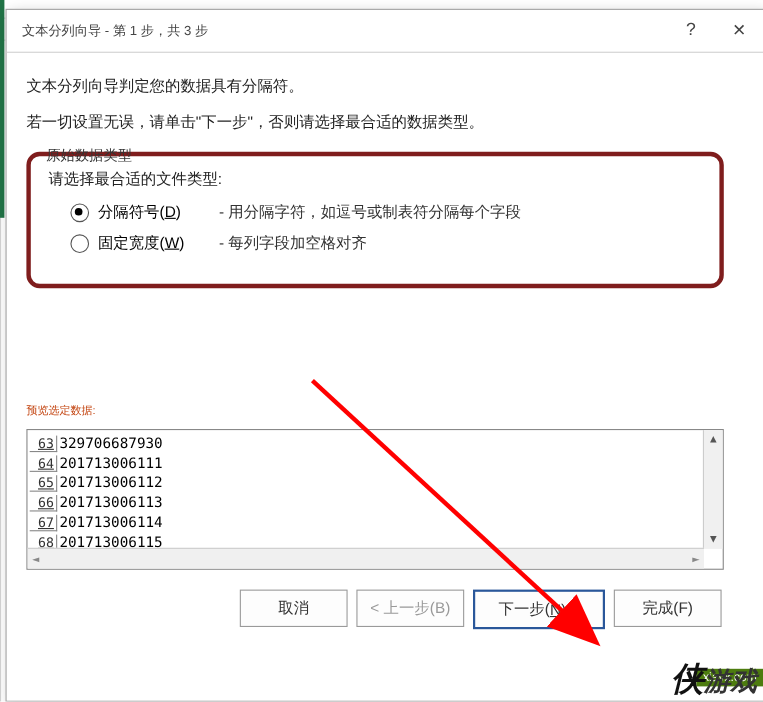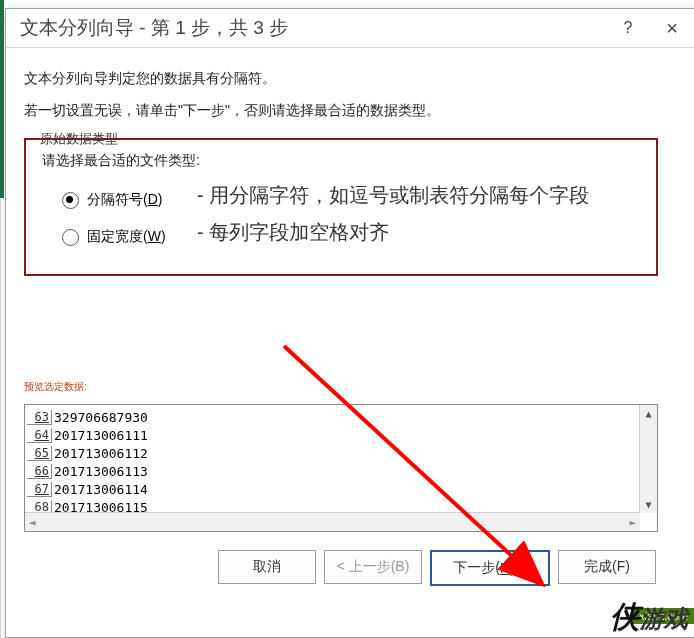"文本分列向导 - 第 1 步，共" .title-text { font-size: 19px -> 12px }
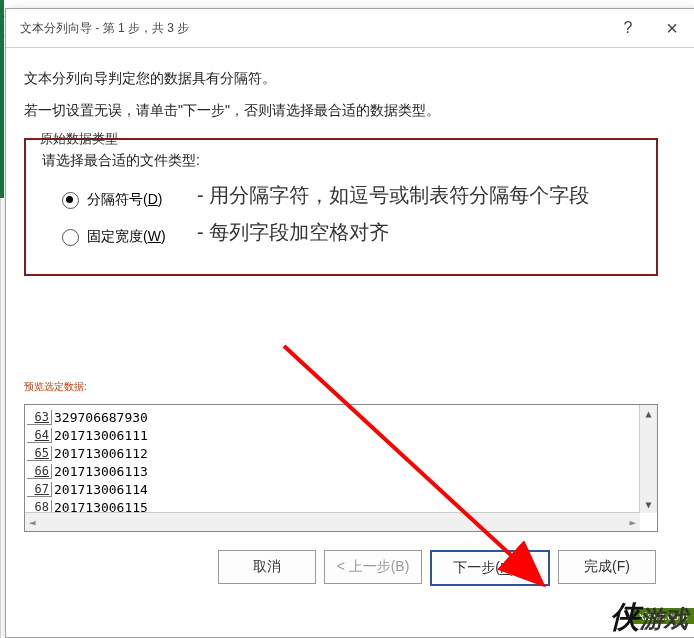"请选择最合适的文件类型:" .fieldset { border: 2px solid #7f1d1d -> 4px solid #7f1d1d; border-radius: 0 -> 12px }
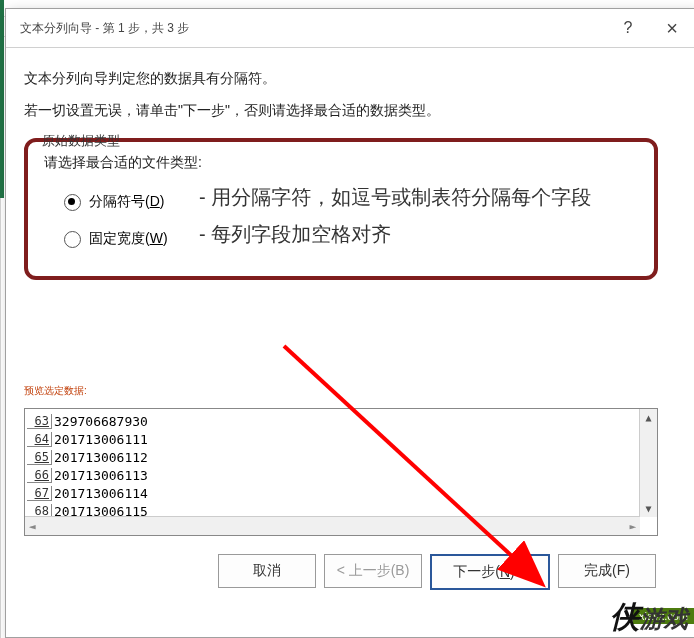"- 用分隔字符，如逗号或制表符分隔每个字段" .radio-desc { font-size: 20px -> 14px }
